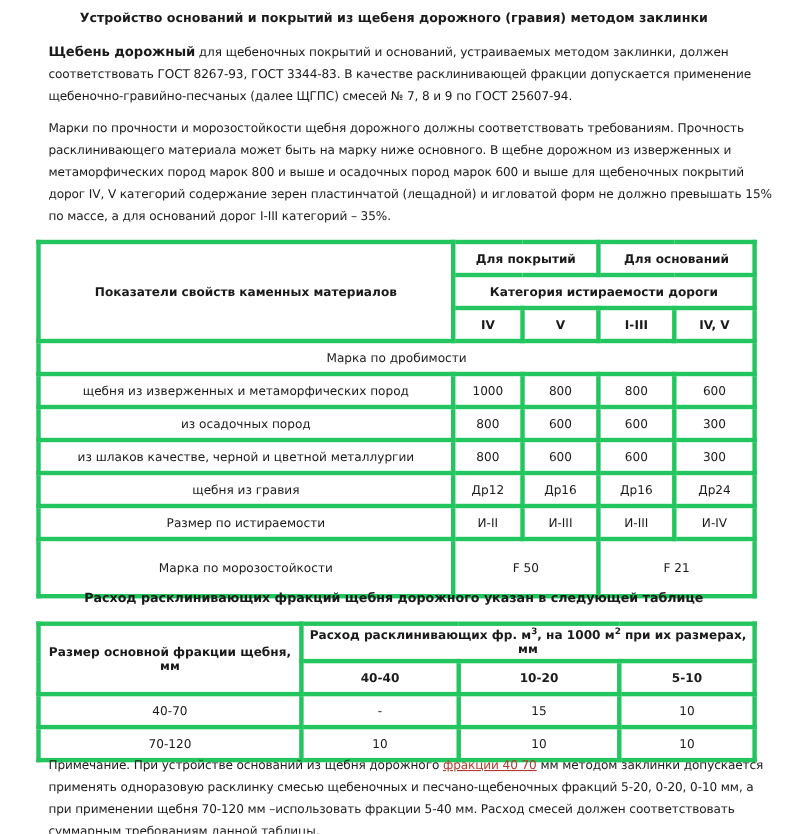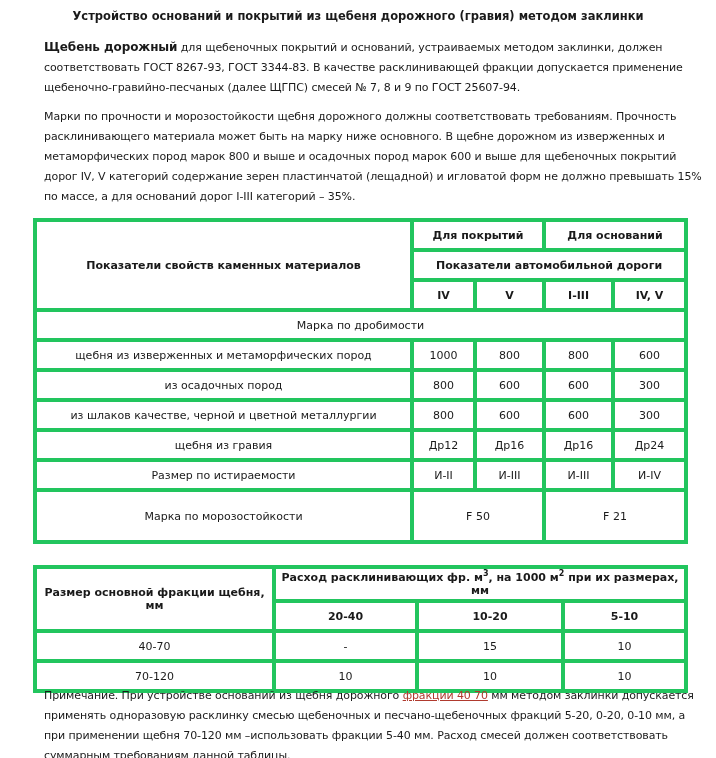"Показатели автомобильной дороги" td.hb { text: Показатели автомобильной -> Категория истираемости }
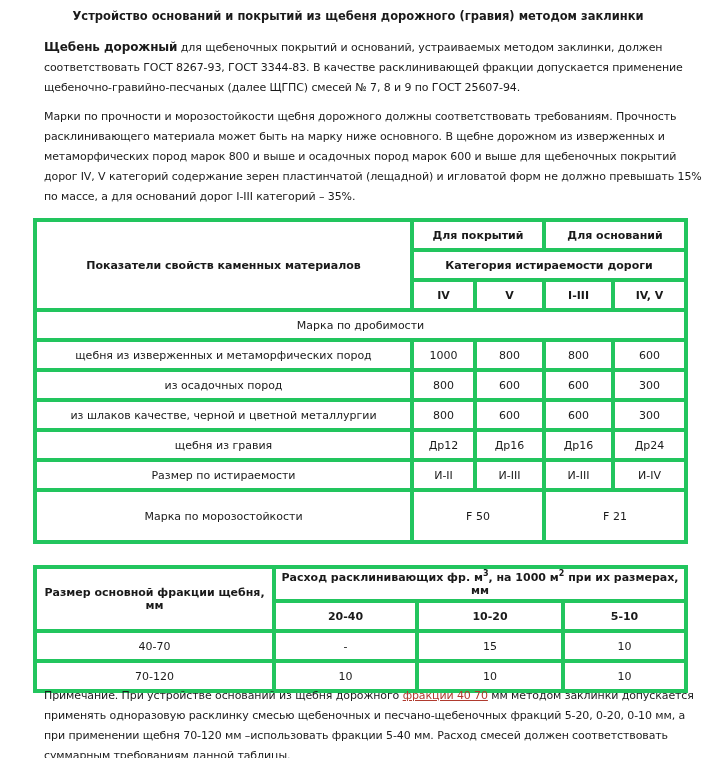"Расход расклинивающих фракций щебня" div.subtitle { html: none -> <div>Расход расклинивающих фракций щебня дорожного указан в следующей таблице</div> }
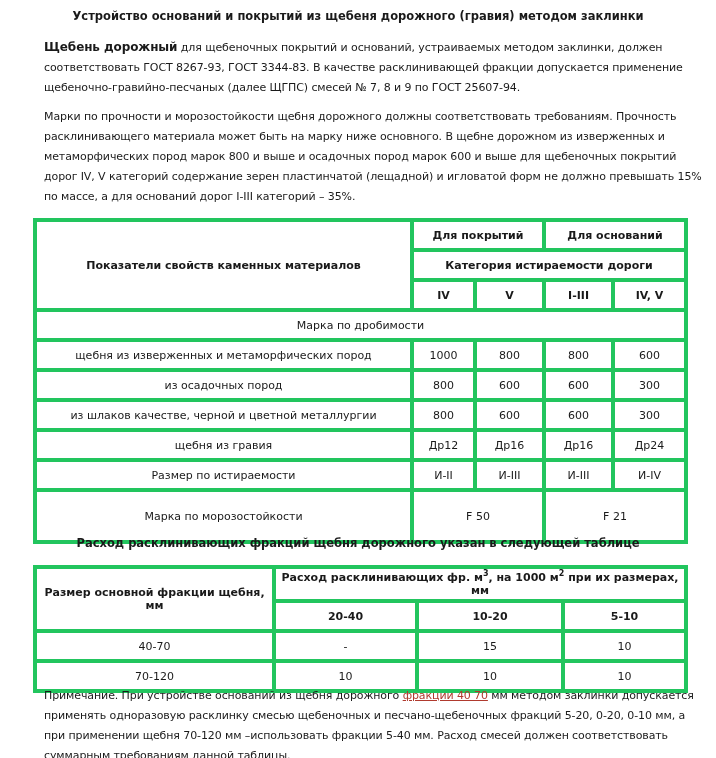"20-40" td.hb { text: 20-40 -> 40-40 }
